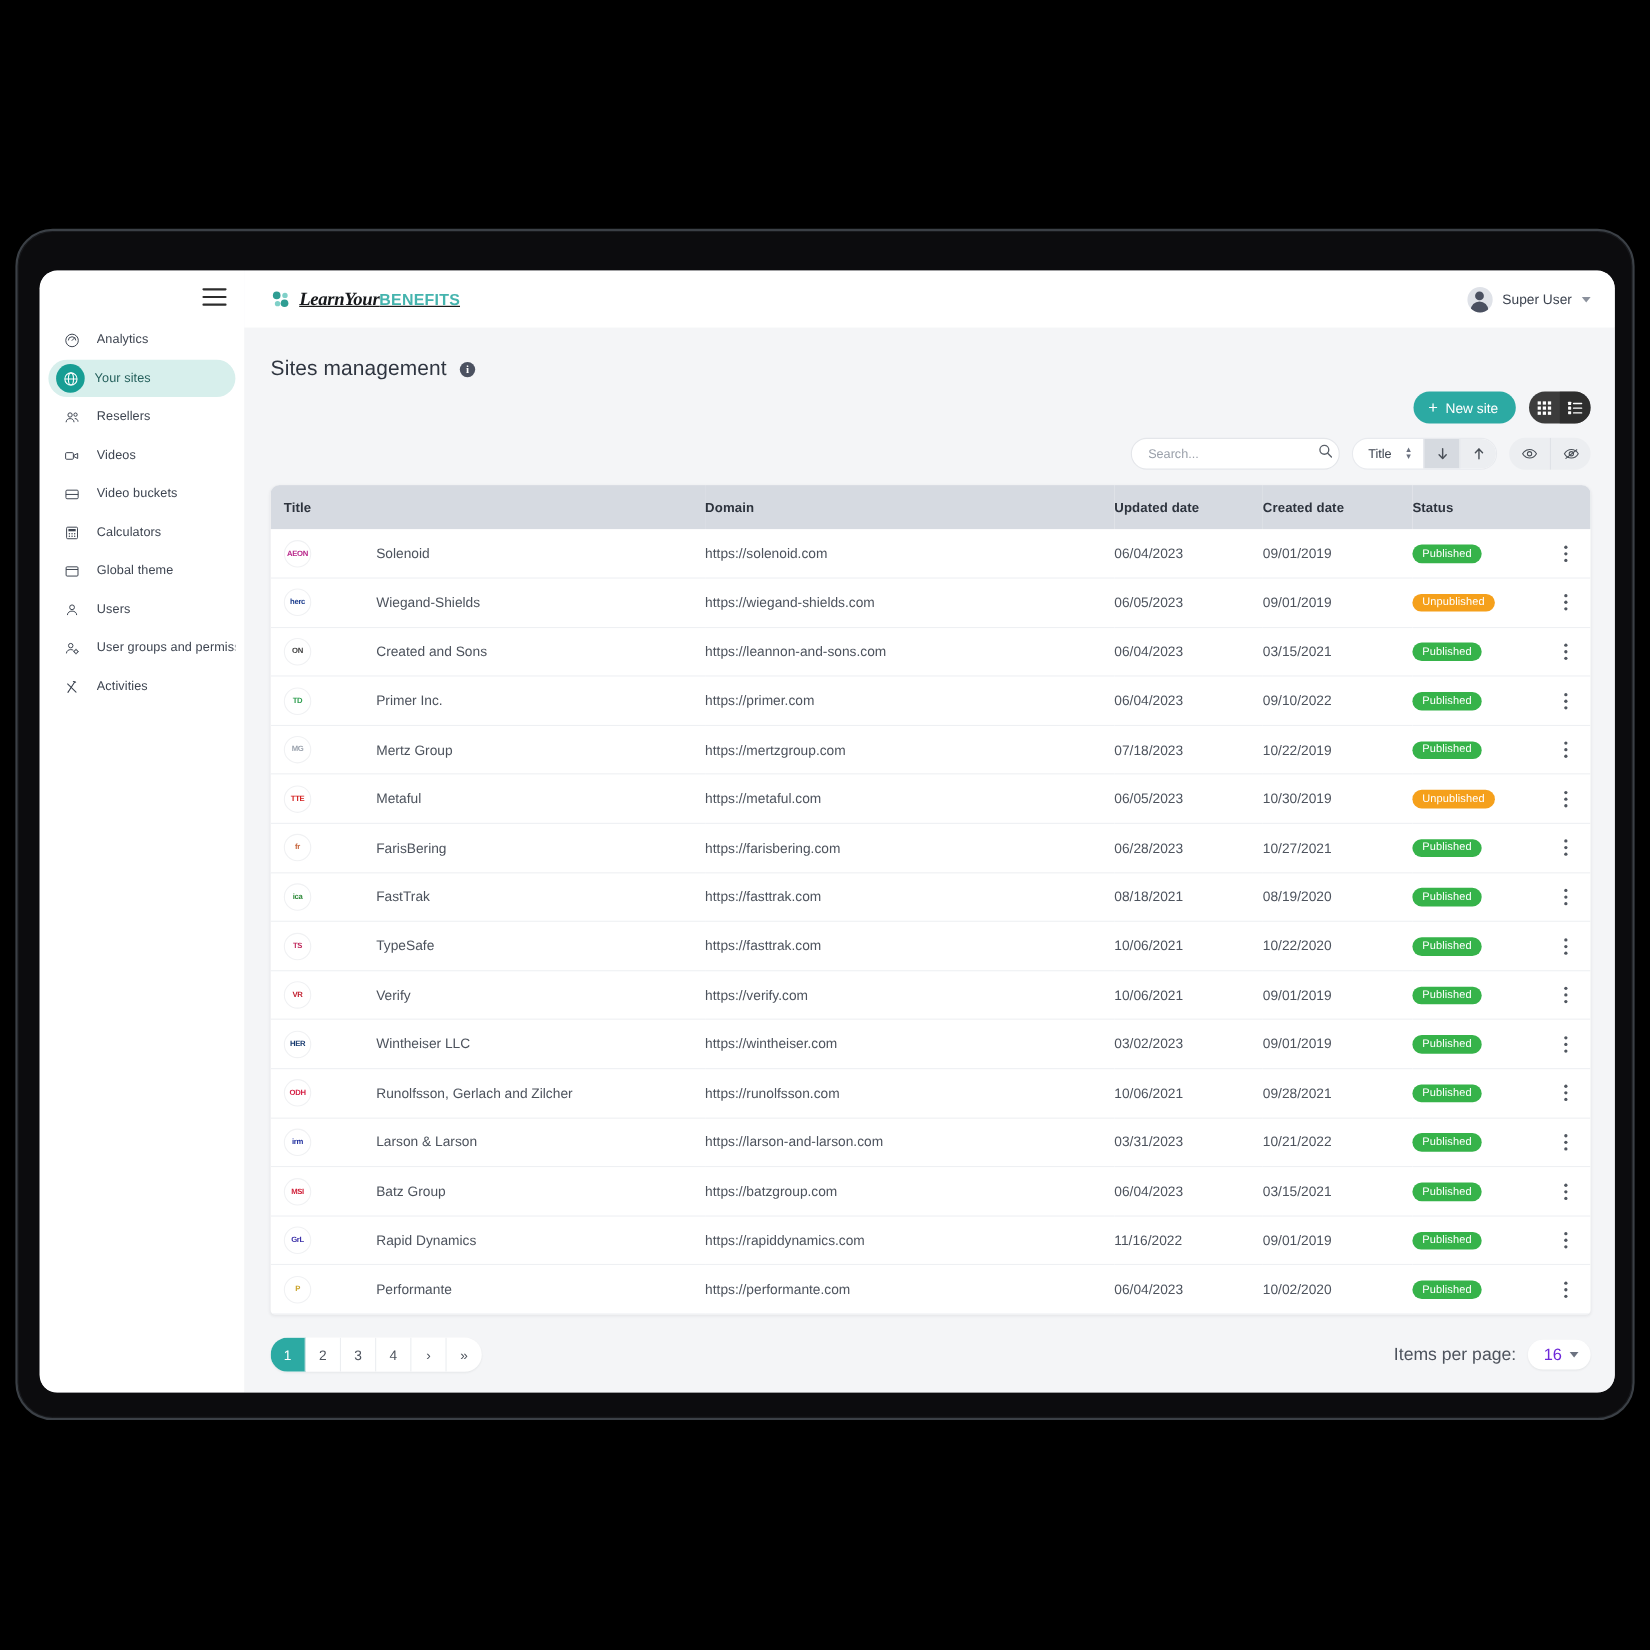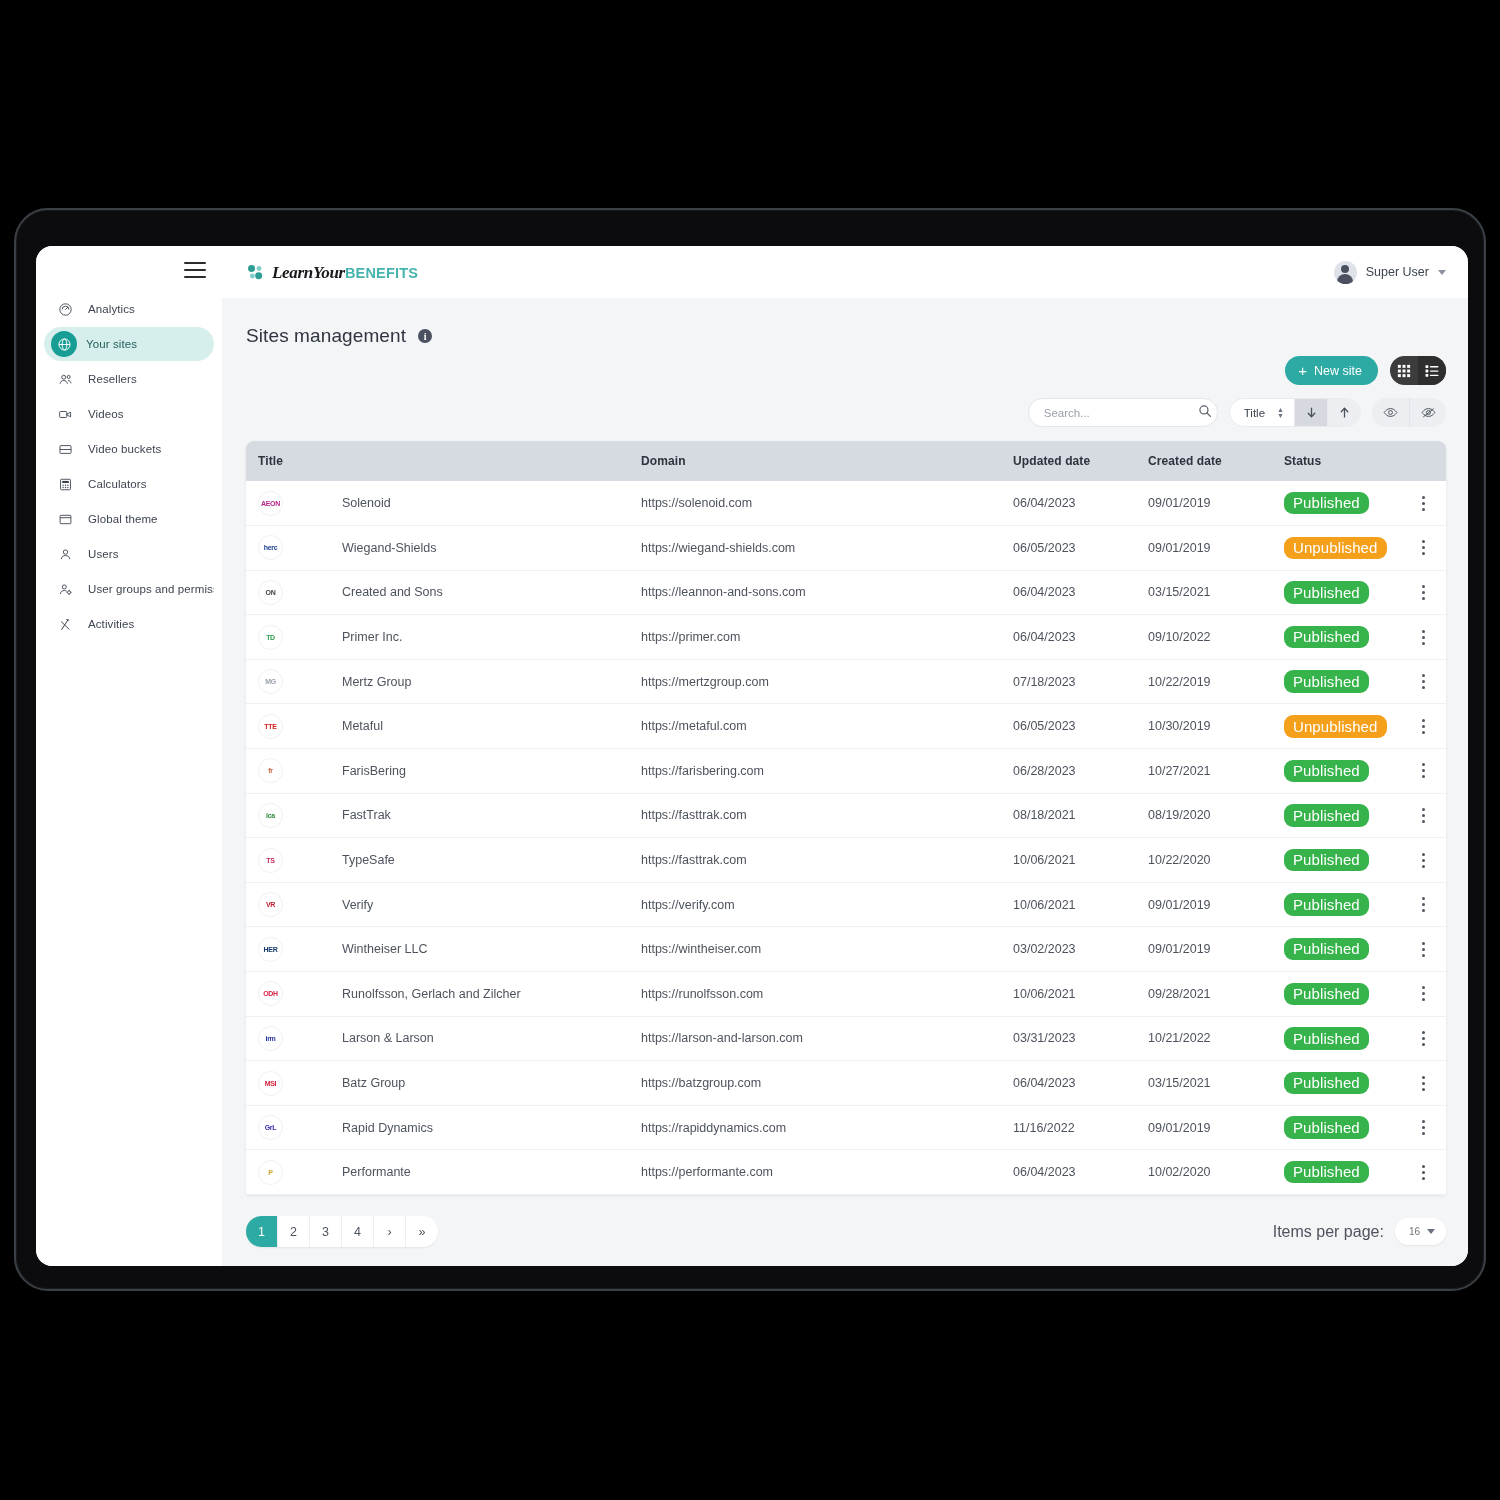"LearnYourBENEFITS" .logo-text { text-decoration: none -> underline }
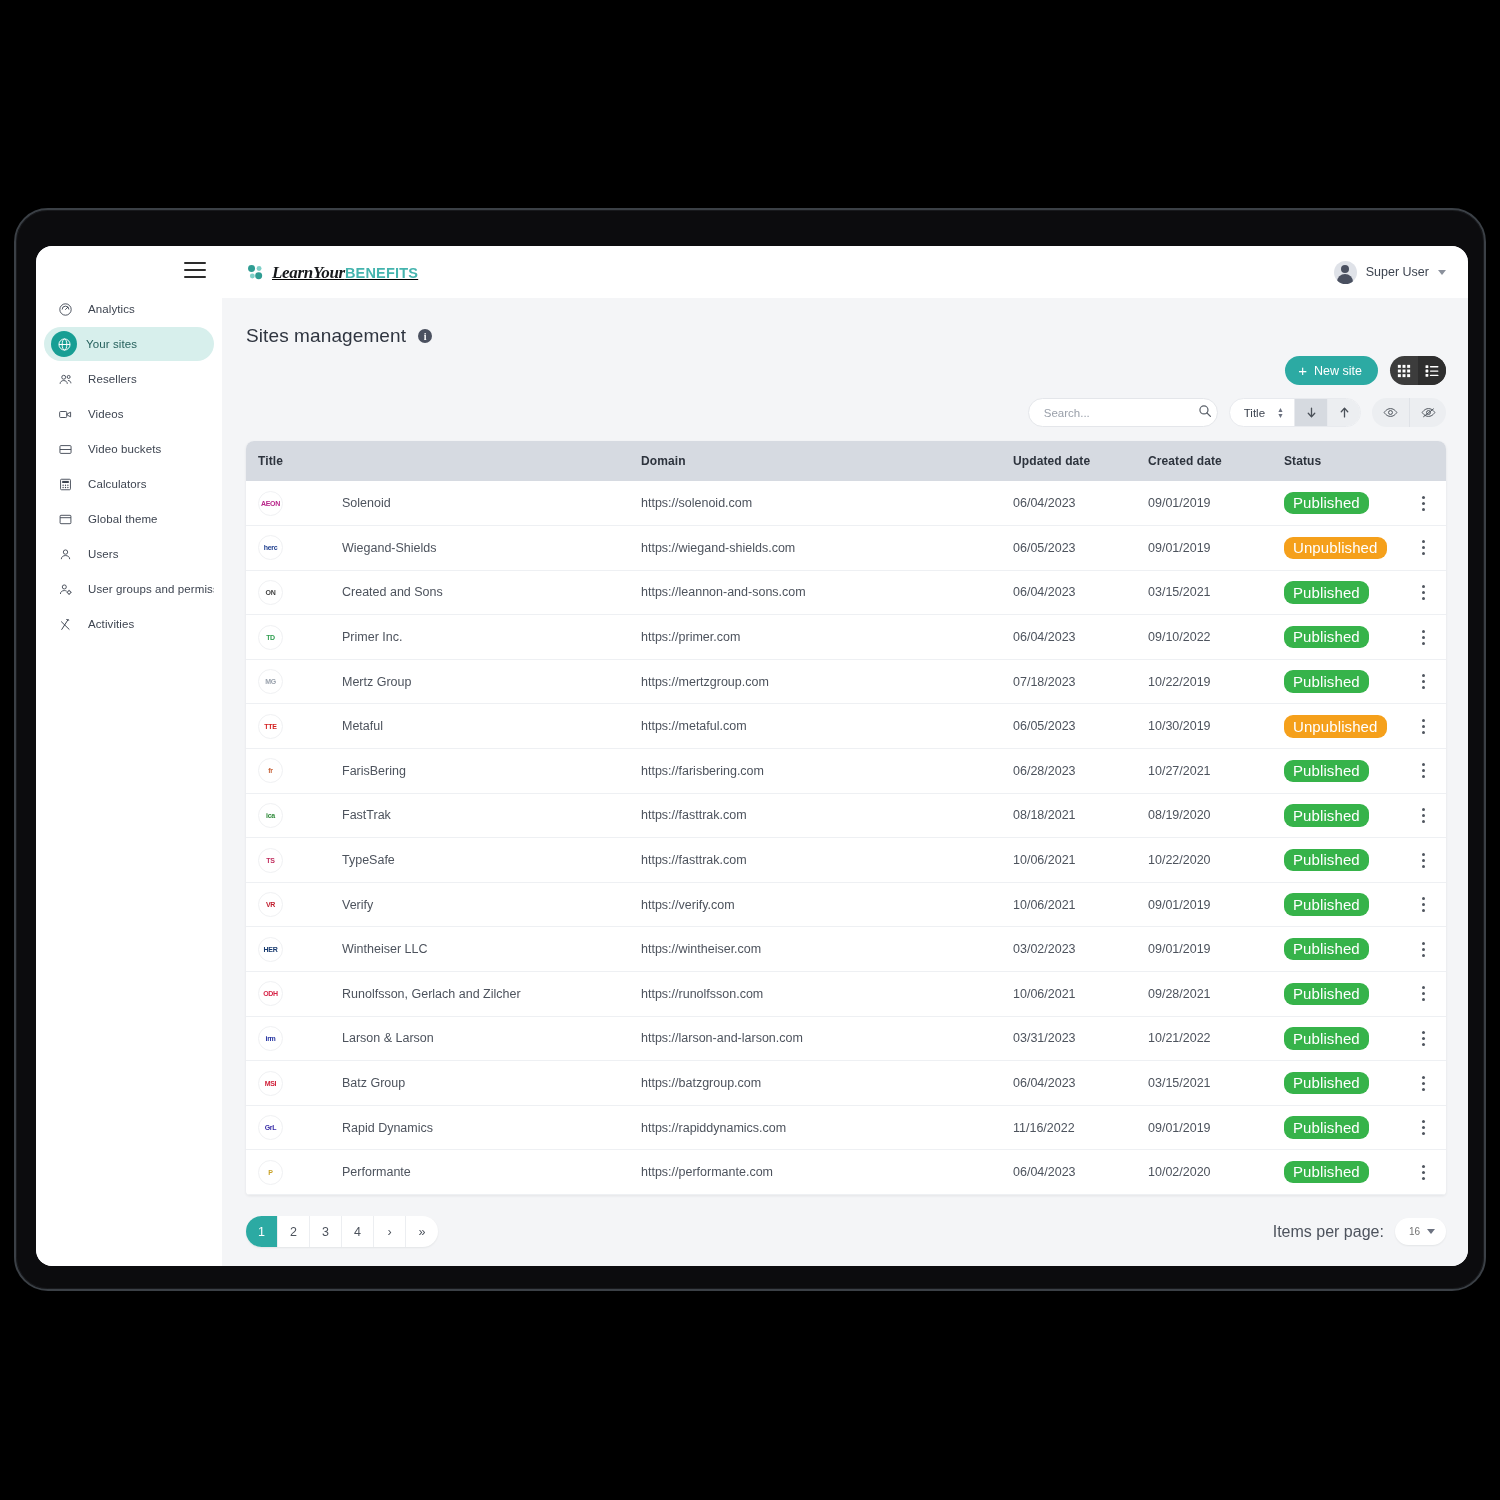"Published" .badge { font-size: 15px -> 10px }
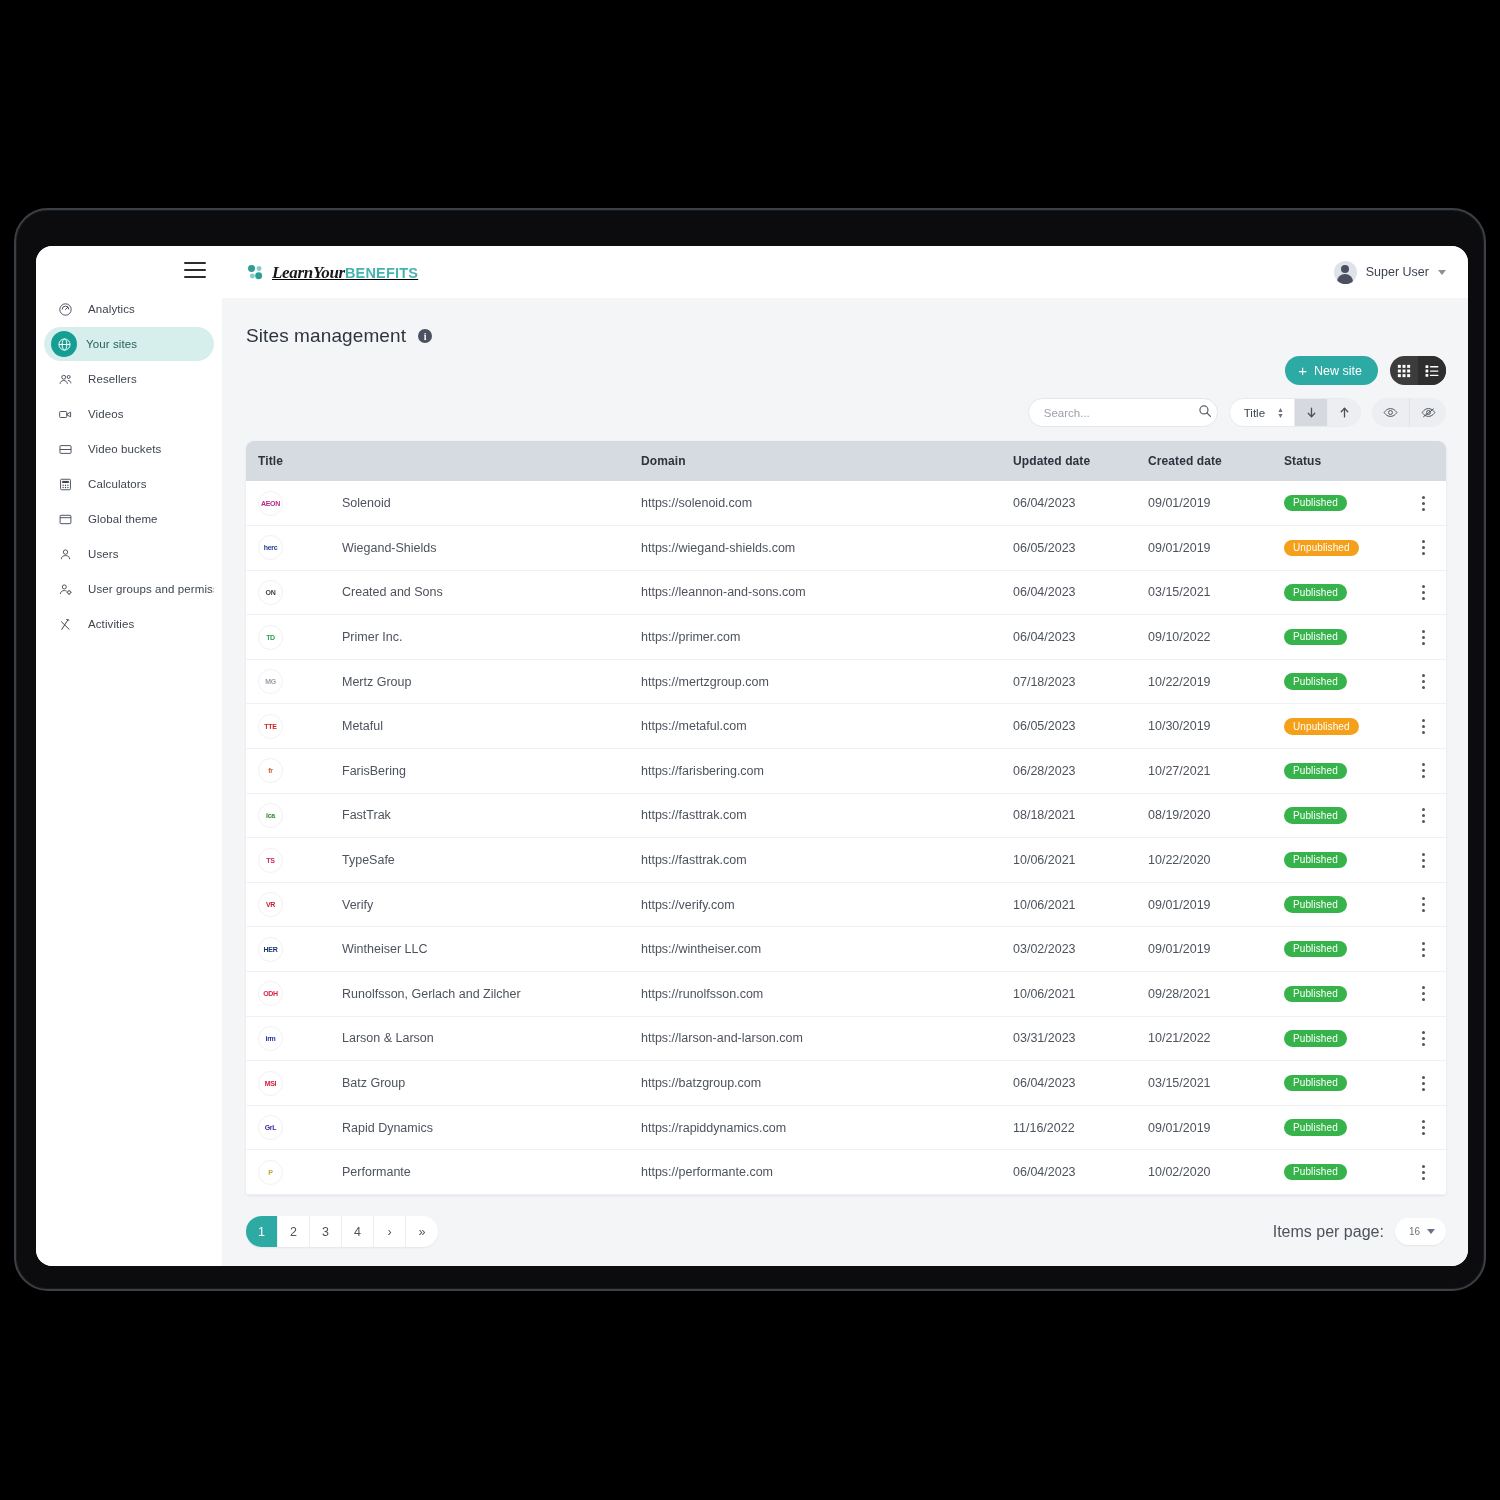"16" #per-page-select { color: #737373 -> #6d28d9; font-size: 10px -> 15px }
